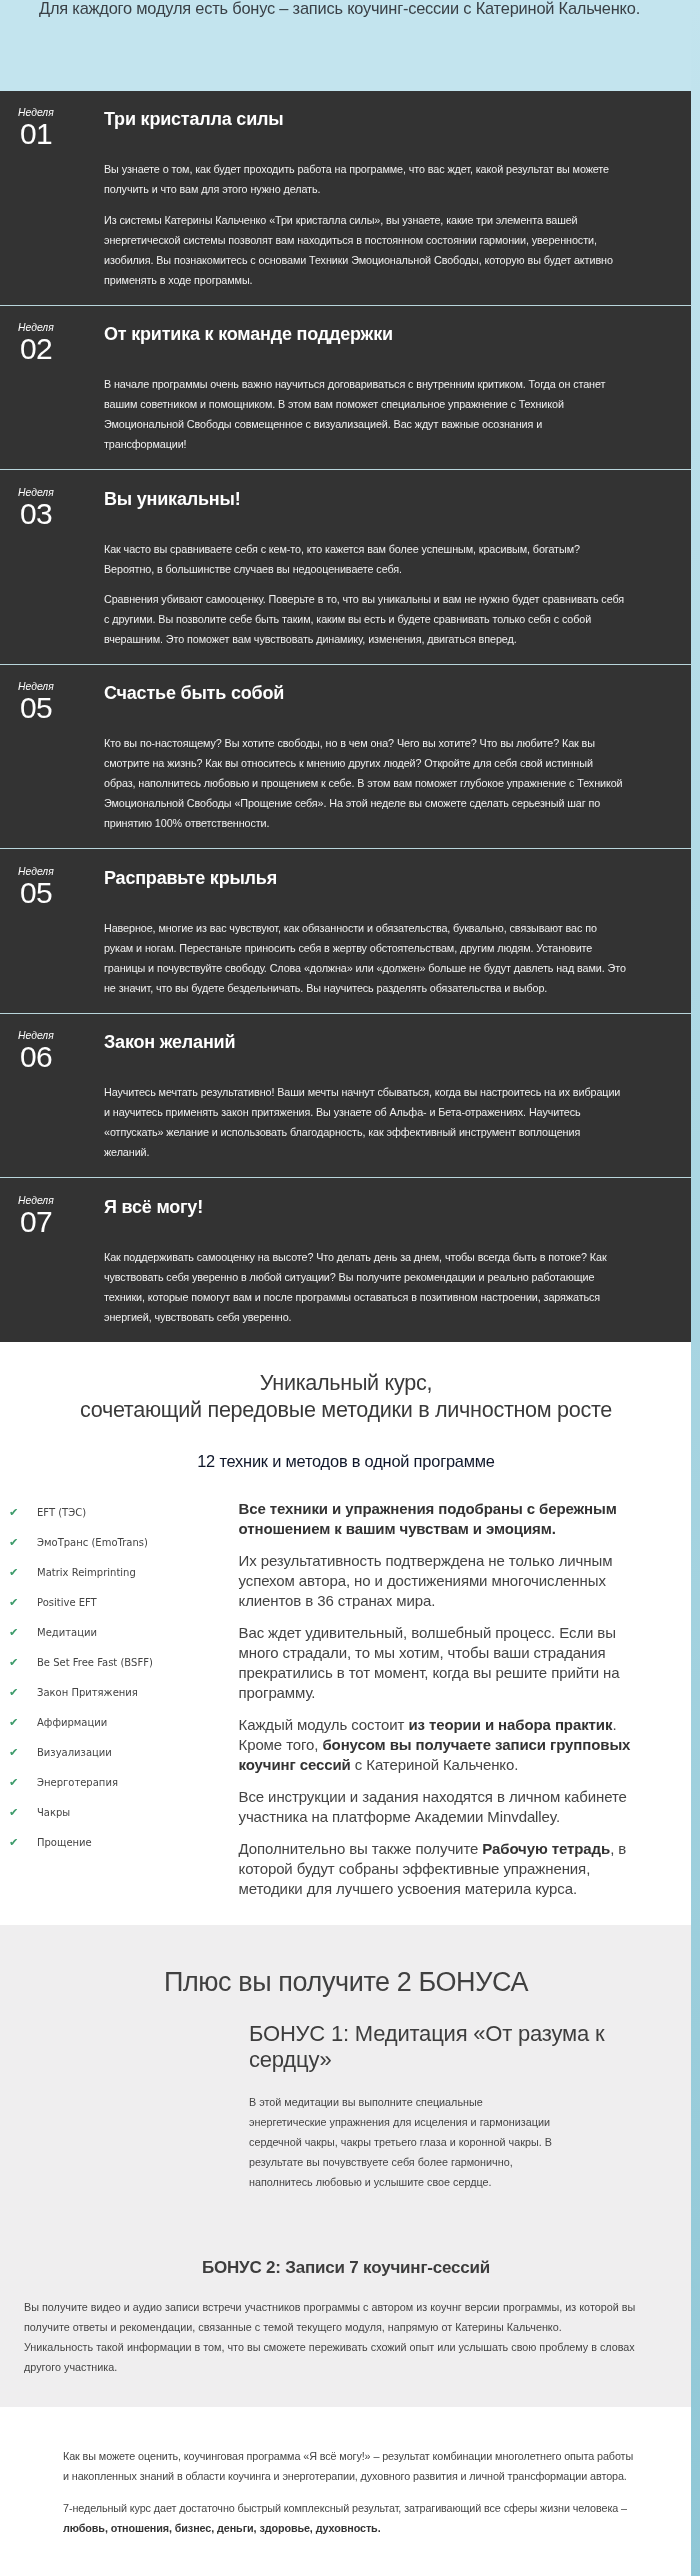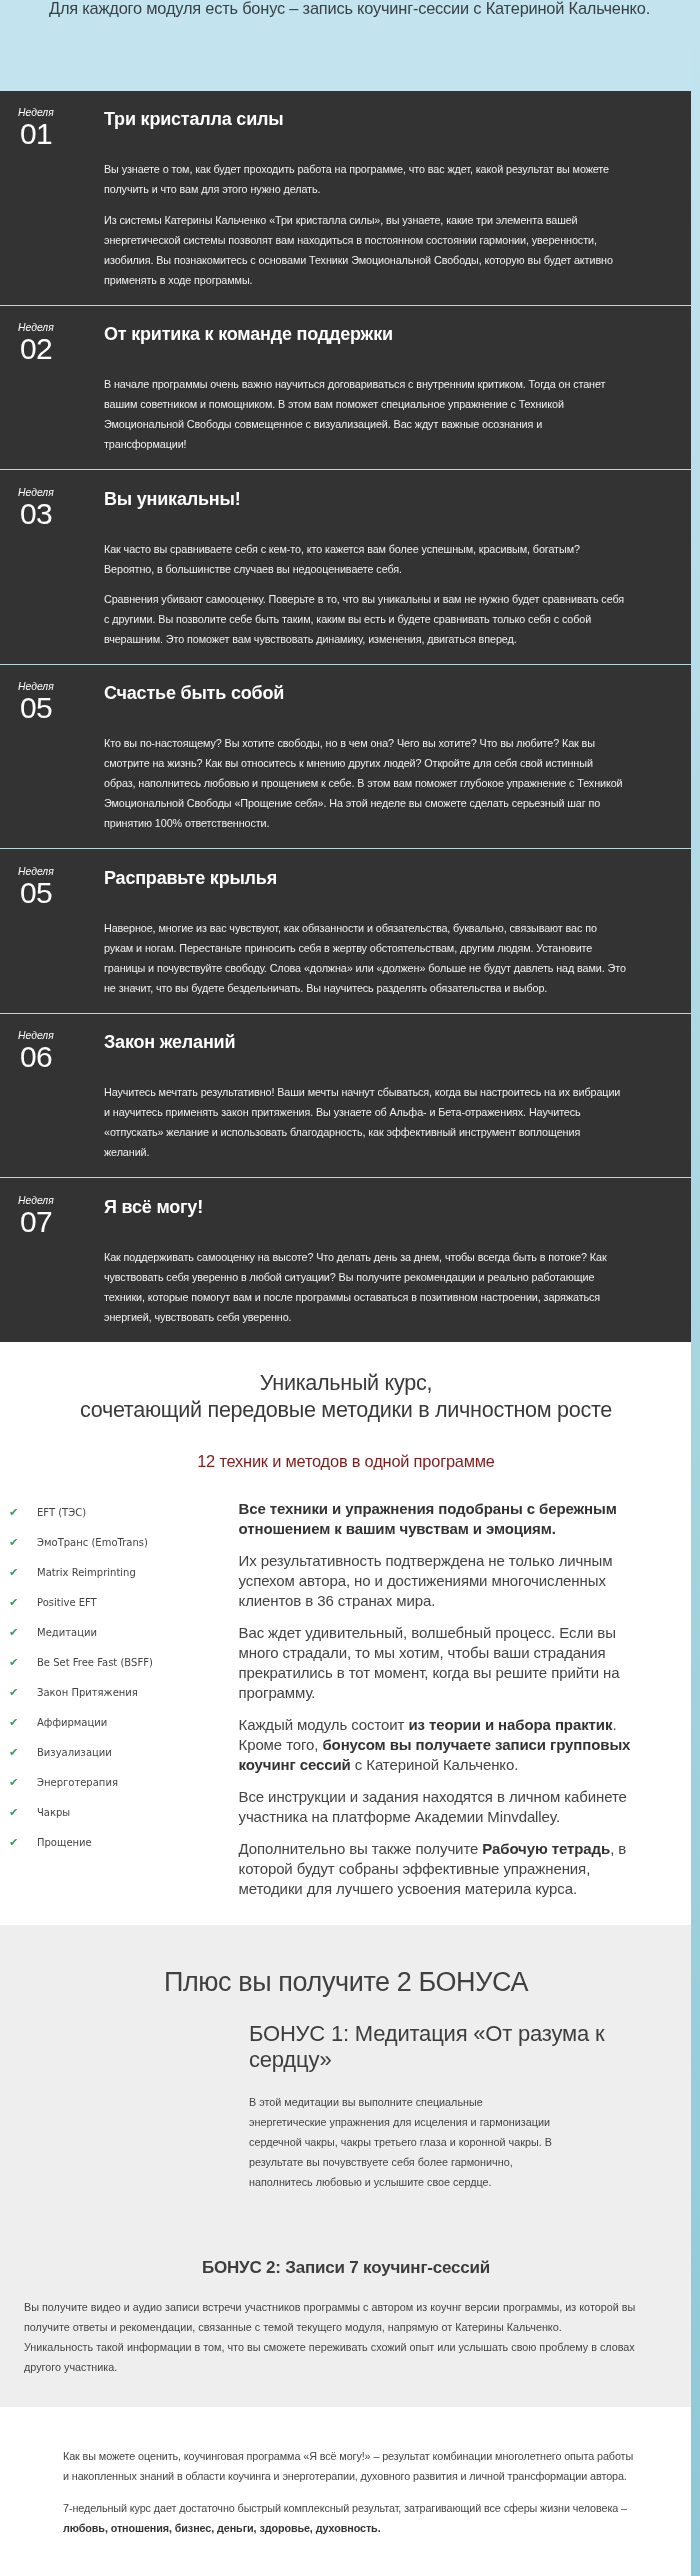"Для каждого модуля есть бонус" .intro { text-align: right -> none }
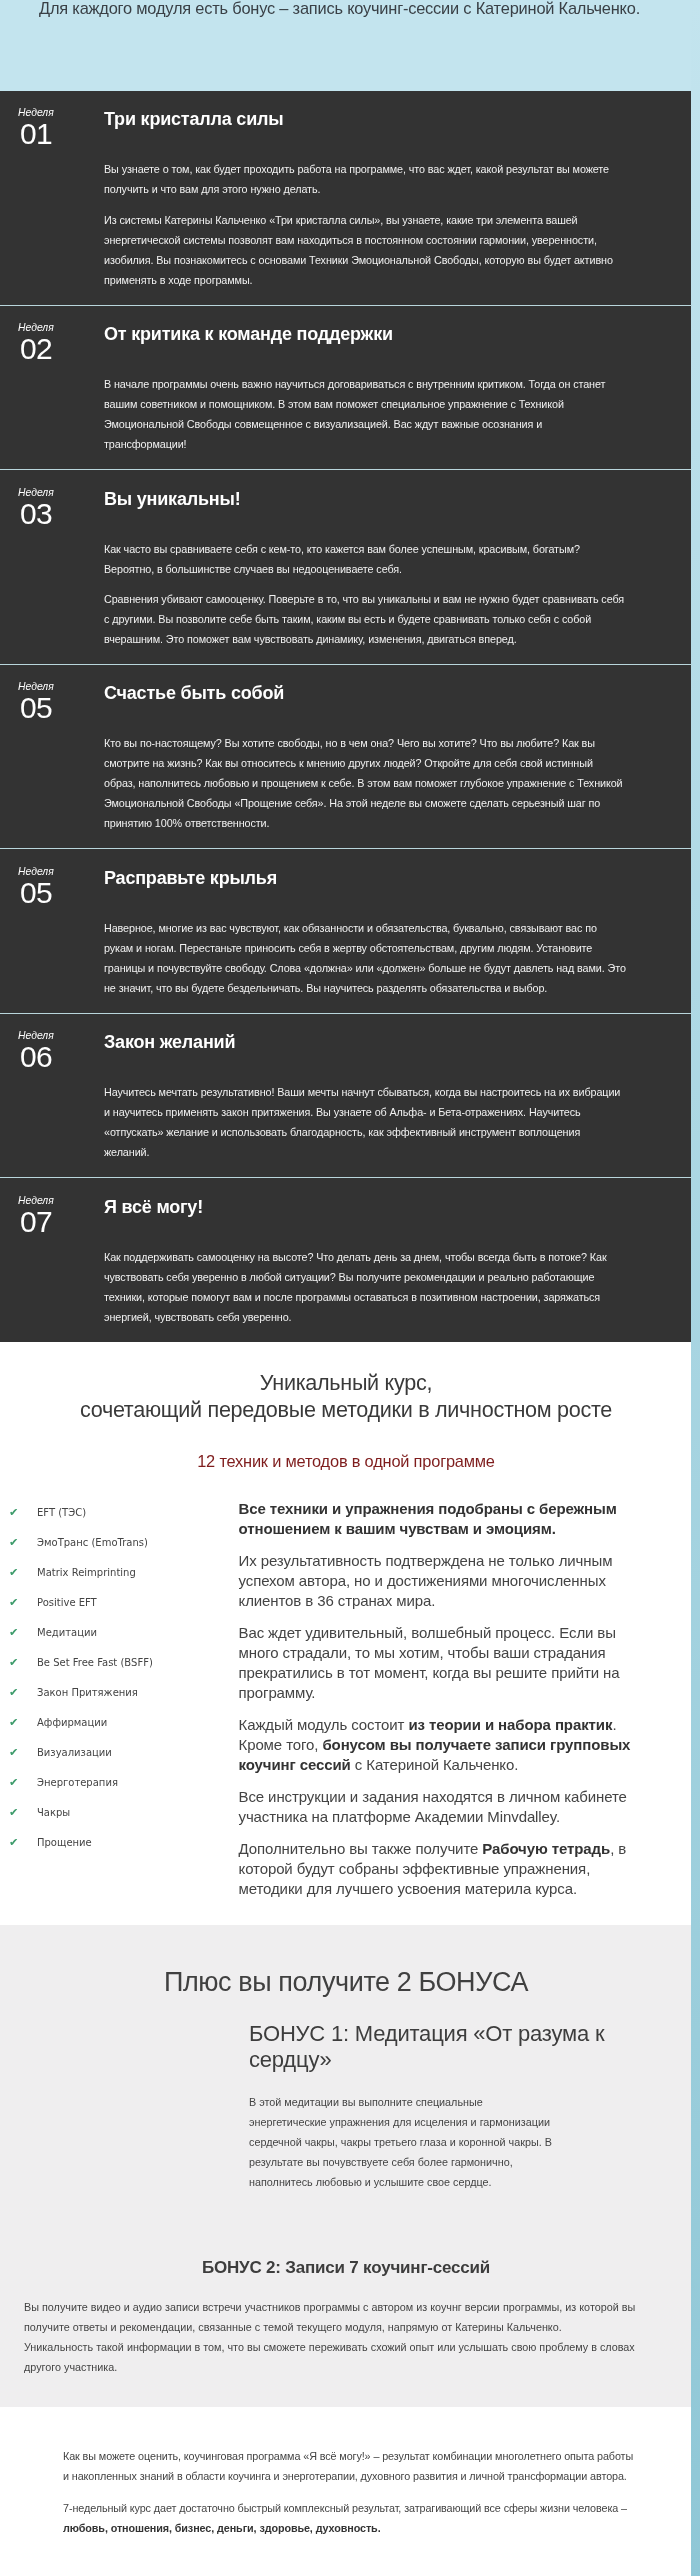"12 техник и методов в" .unique h3 { color: #7f1d1d -> #0f172a }
